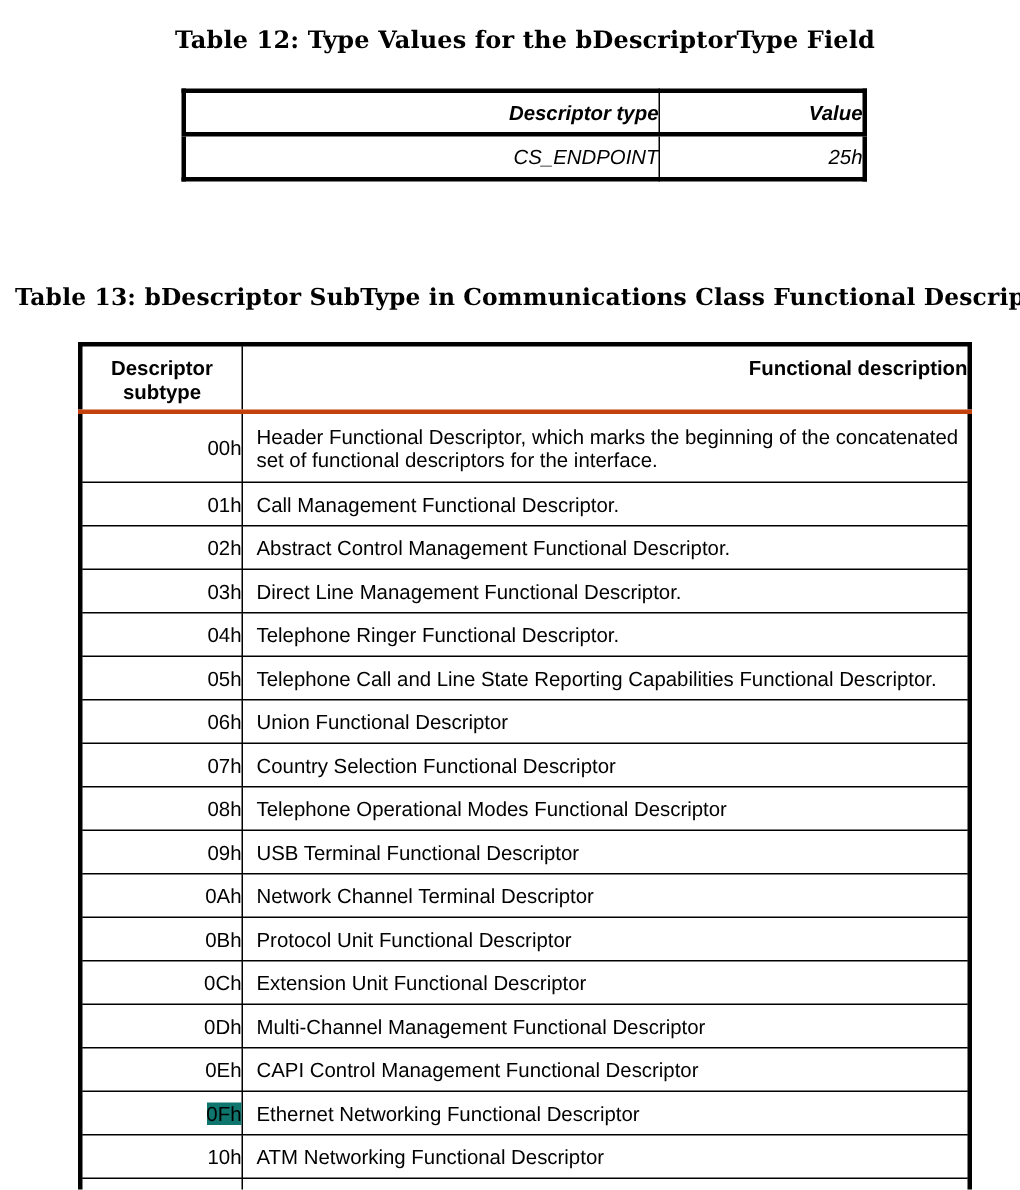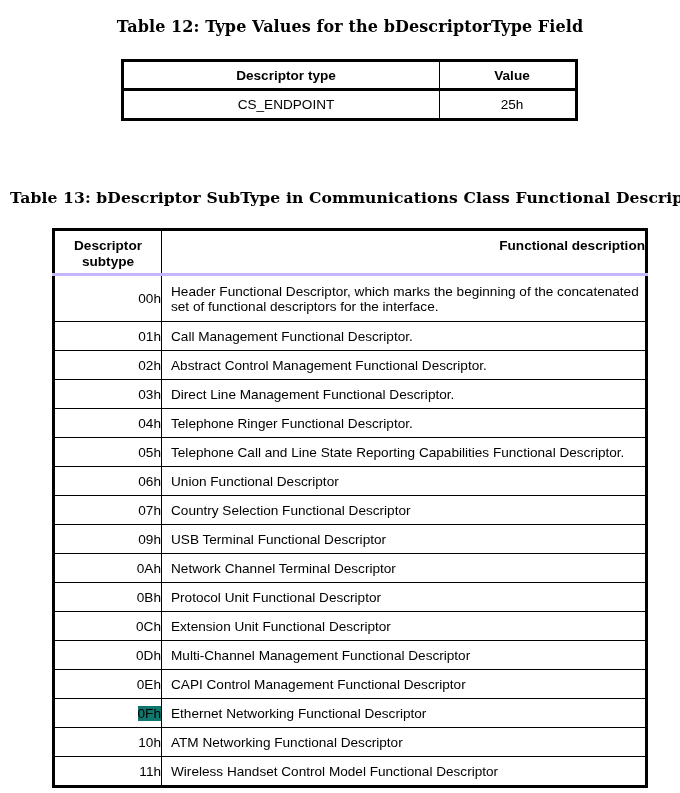"Descriptor type" #t12 td, #t12 th { font-style: none -> italic; text-align: center -> right }
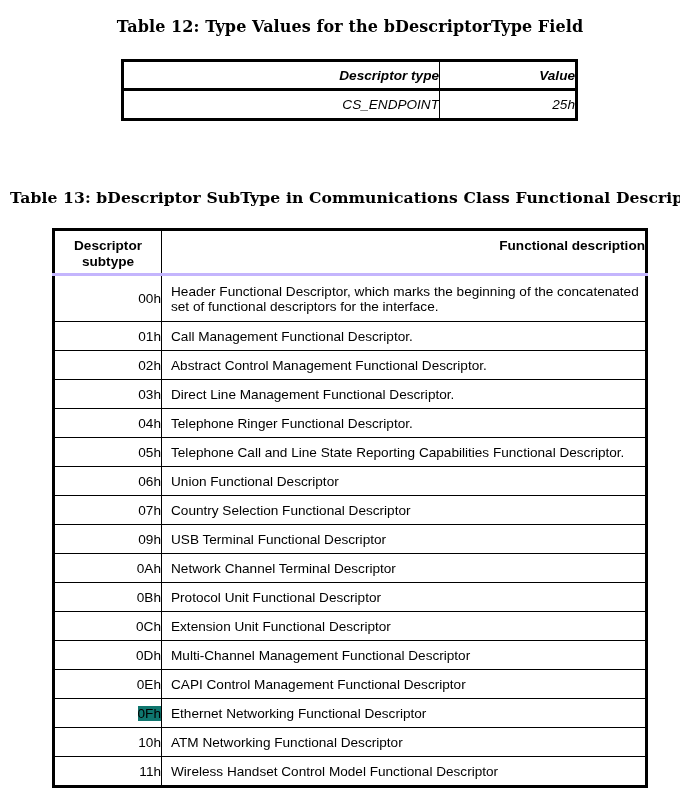"Descriptor" #t13 th { border-bottom: 3px solid #c4b5fd -> 3px solid #c2410c }
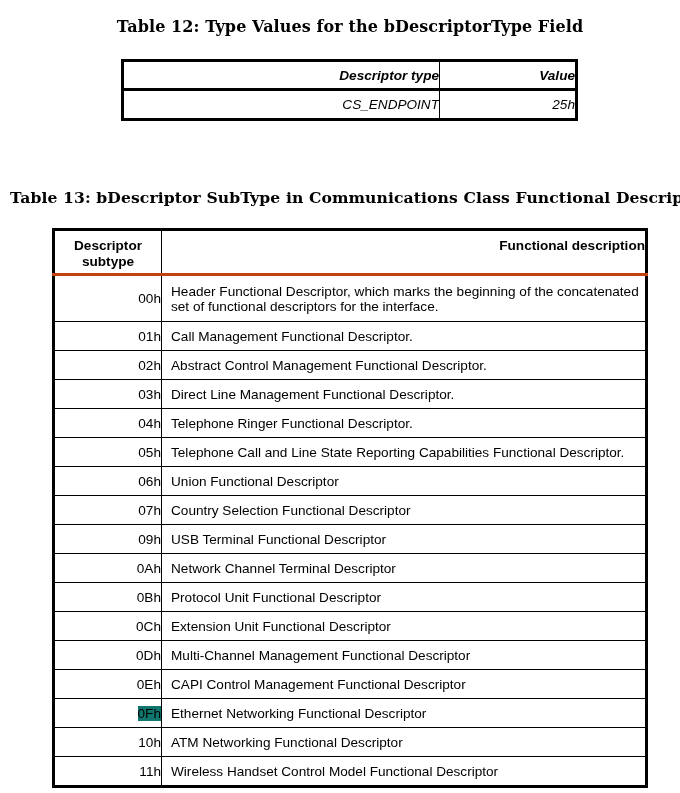"08h" tr.row { html: none -> <tr> <td><span>08h</span></td> <td>Telephone Operational Modes Functional Descriptor</td> </tr> }
